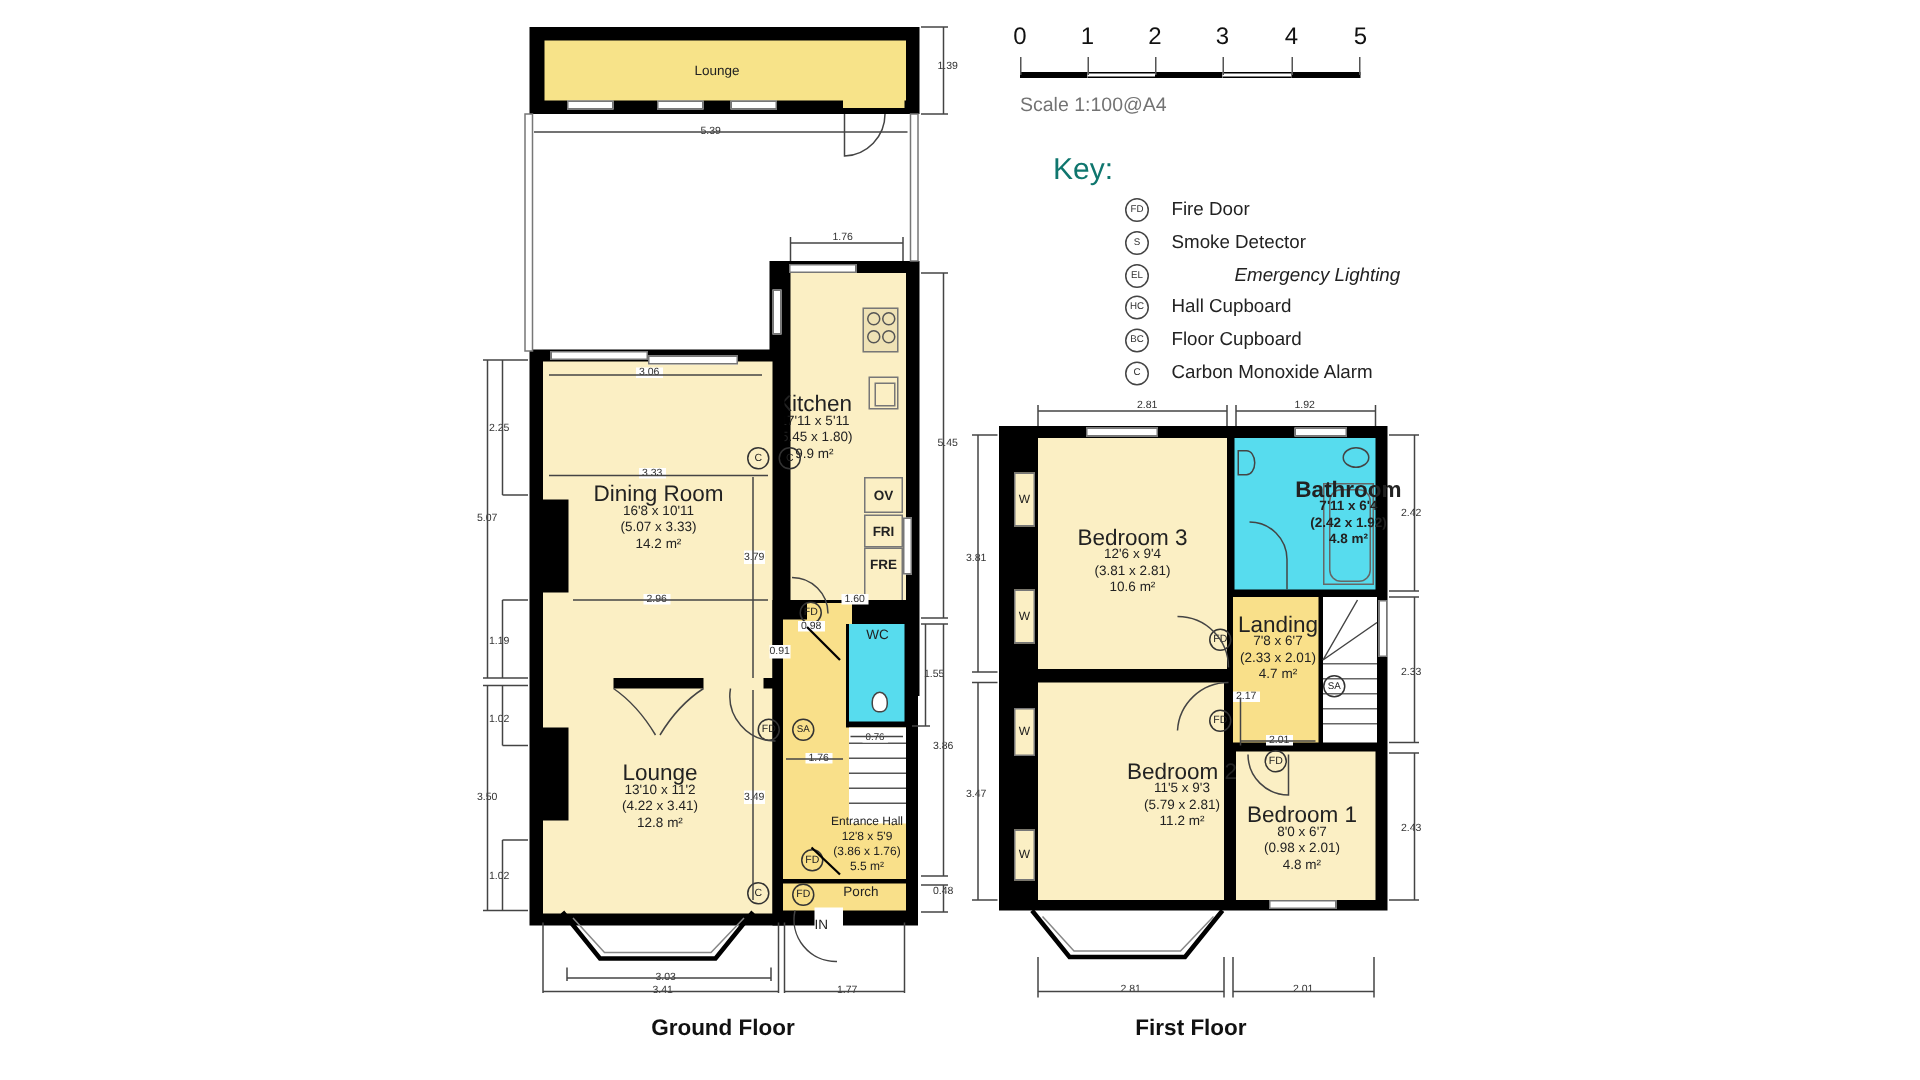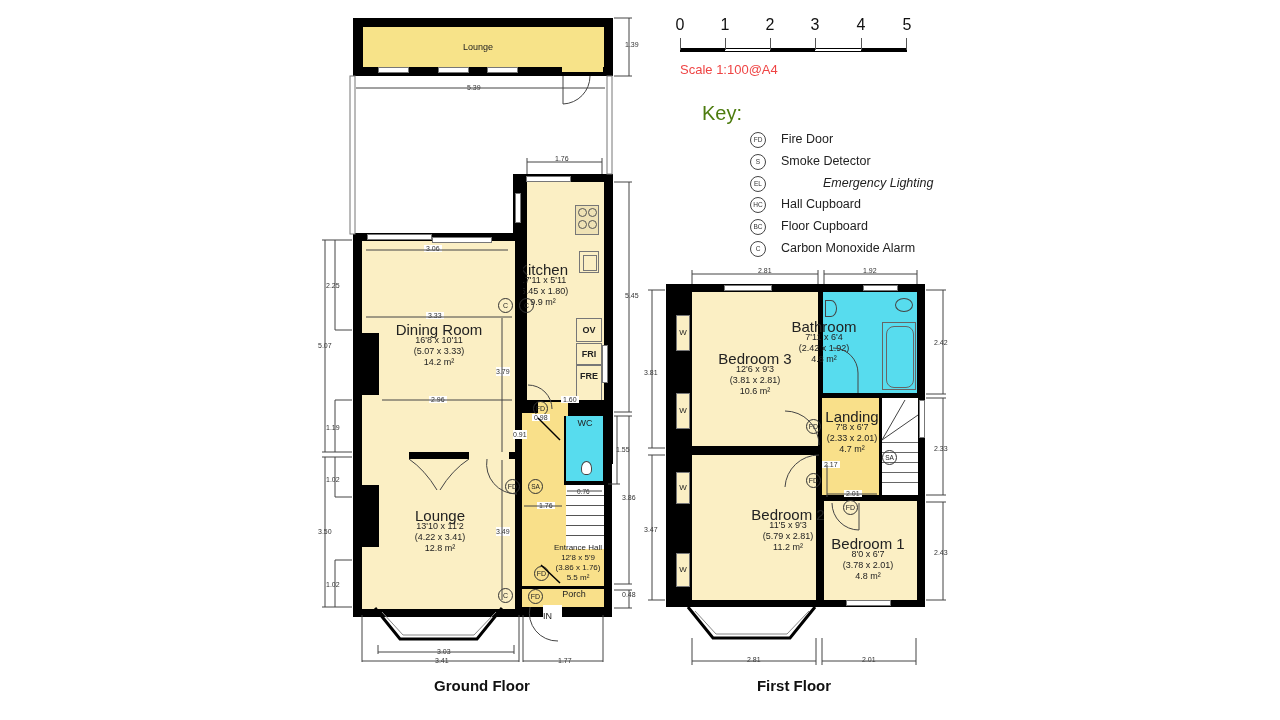"Scale 1:100@A4" div.abs { color: #ef4444 -> #737373 }
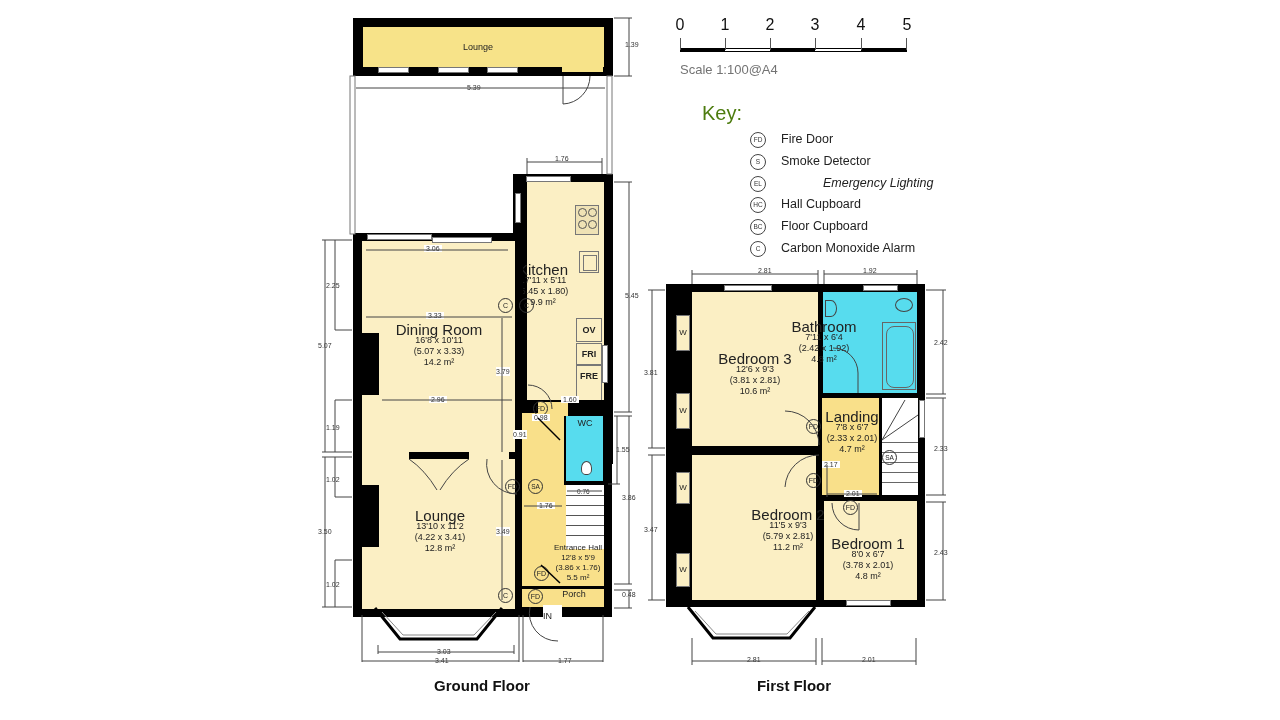"Key:" .key-title { color: #4d7c0f -> #0f766e }
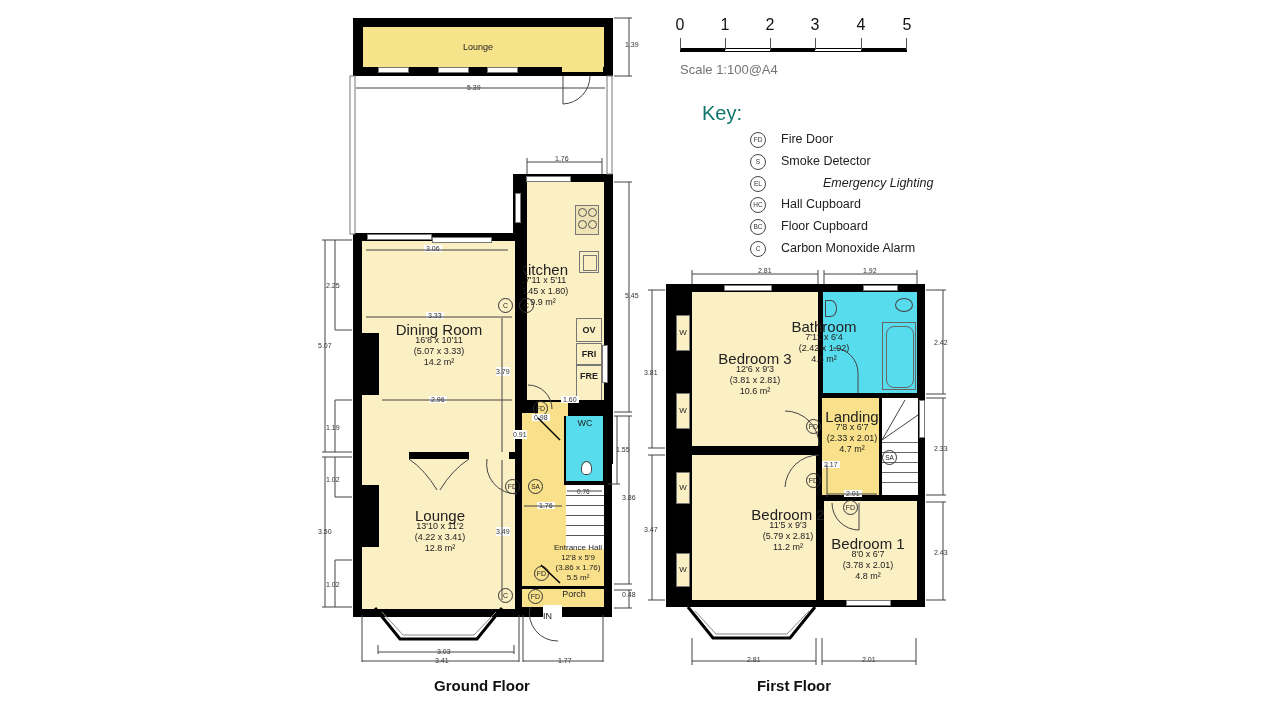"Bathroom" div.lbl { font-weight: none -> bold; left: 824px -> 899px }
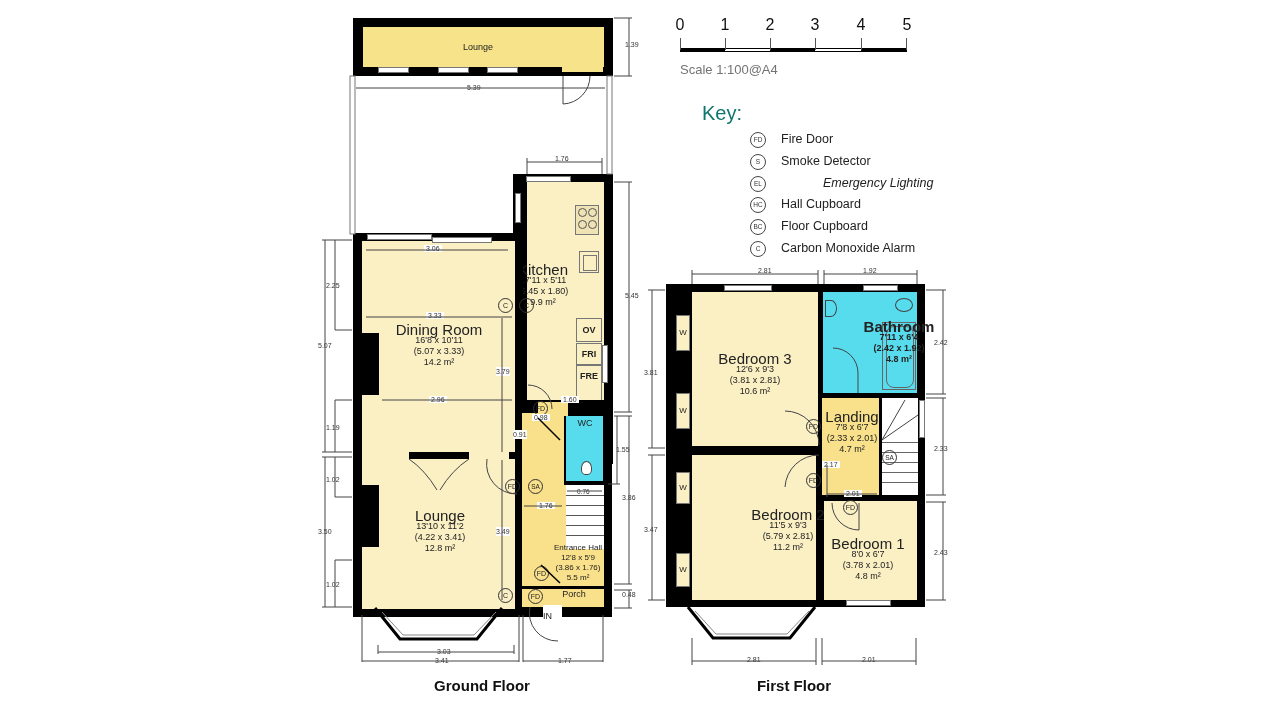"12'6 x 9'3" div { text: 9'3 -> 9'4 }
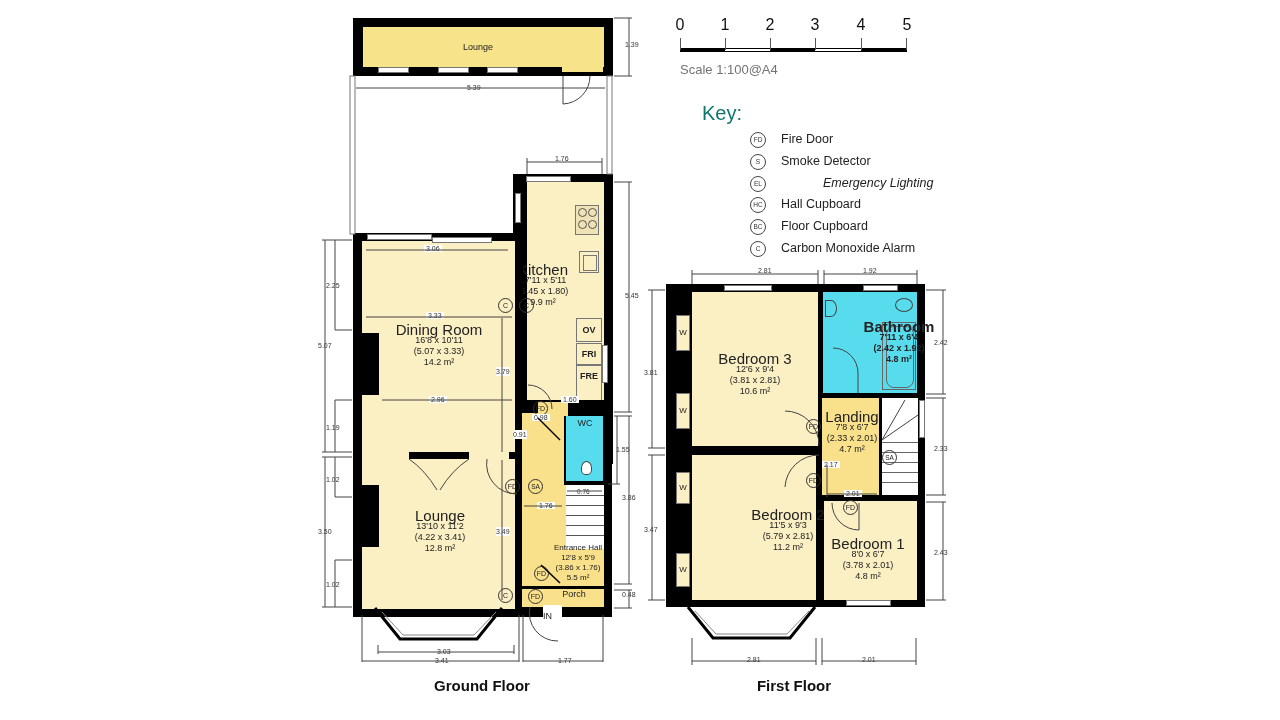"(3.78 x 2.01)" div { text: 3.78 -> 0.98 }
